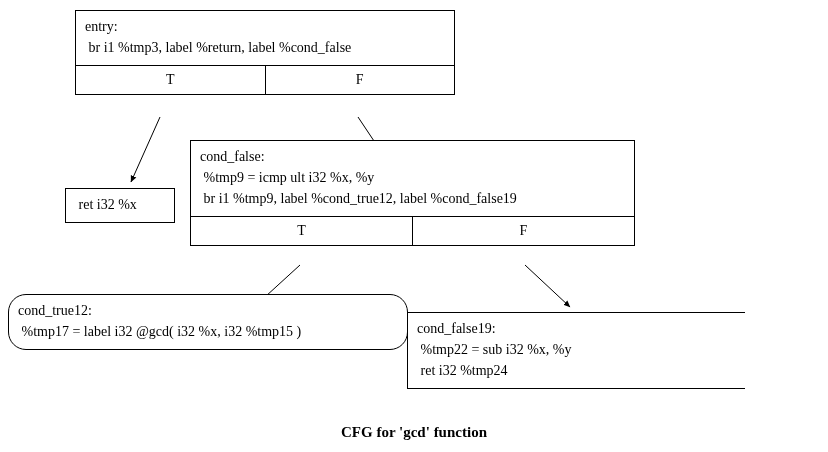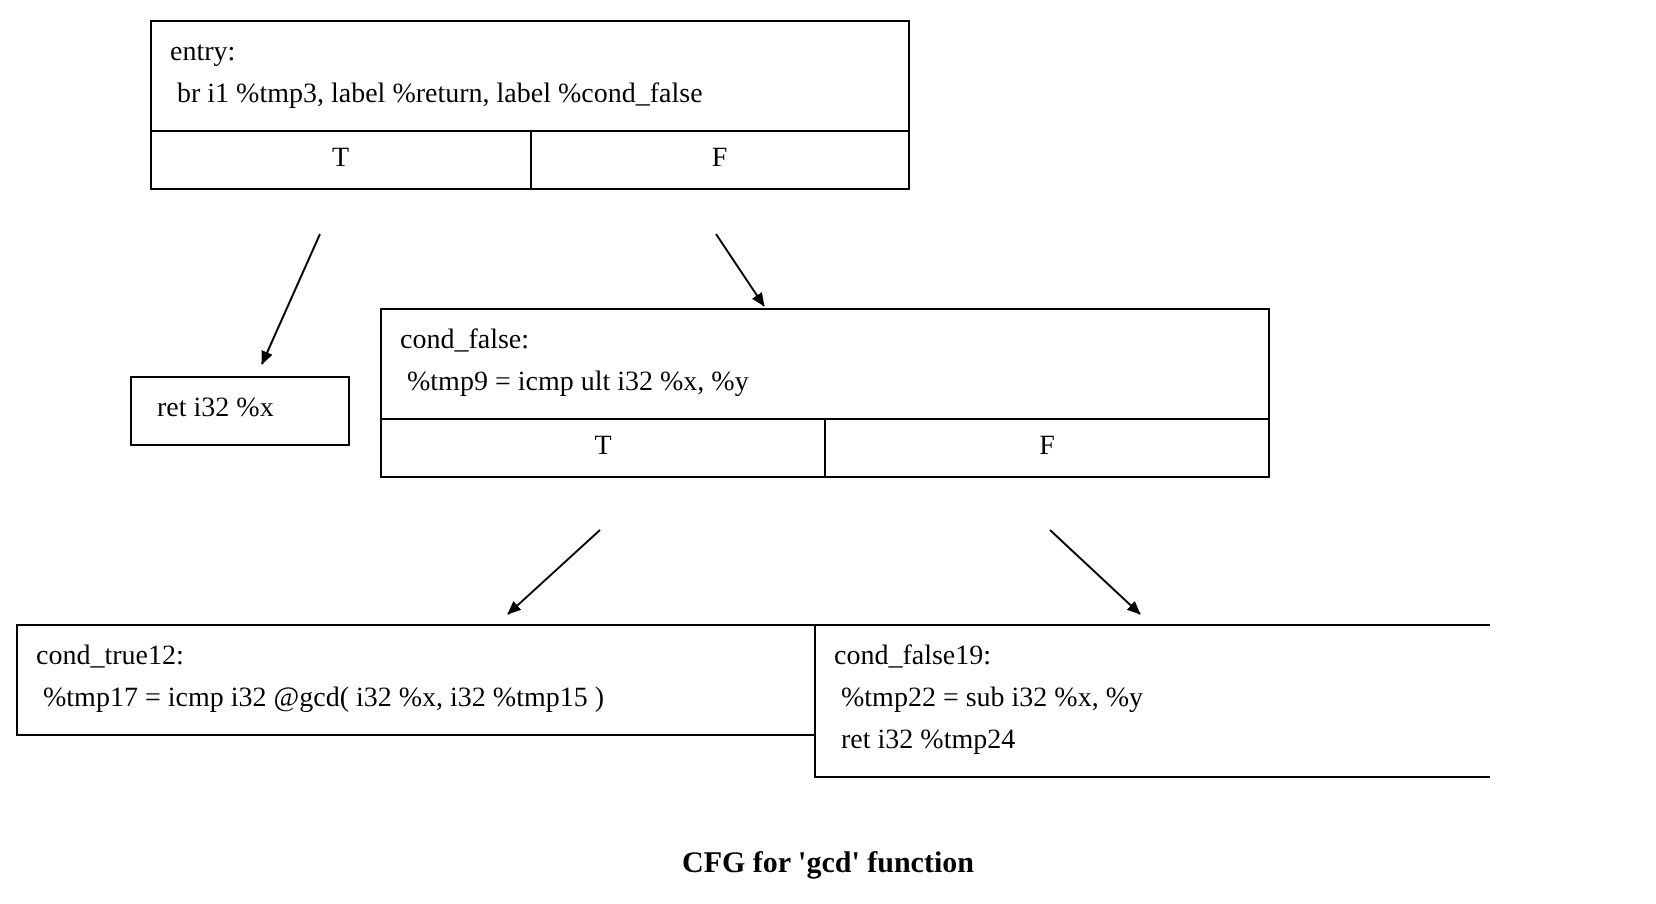"cond_false:" div.node { top: 154px -> 140px }
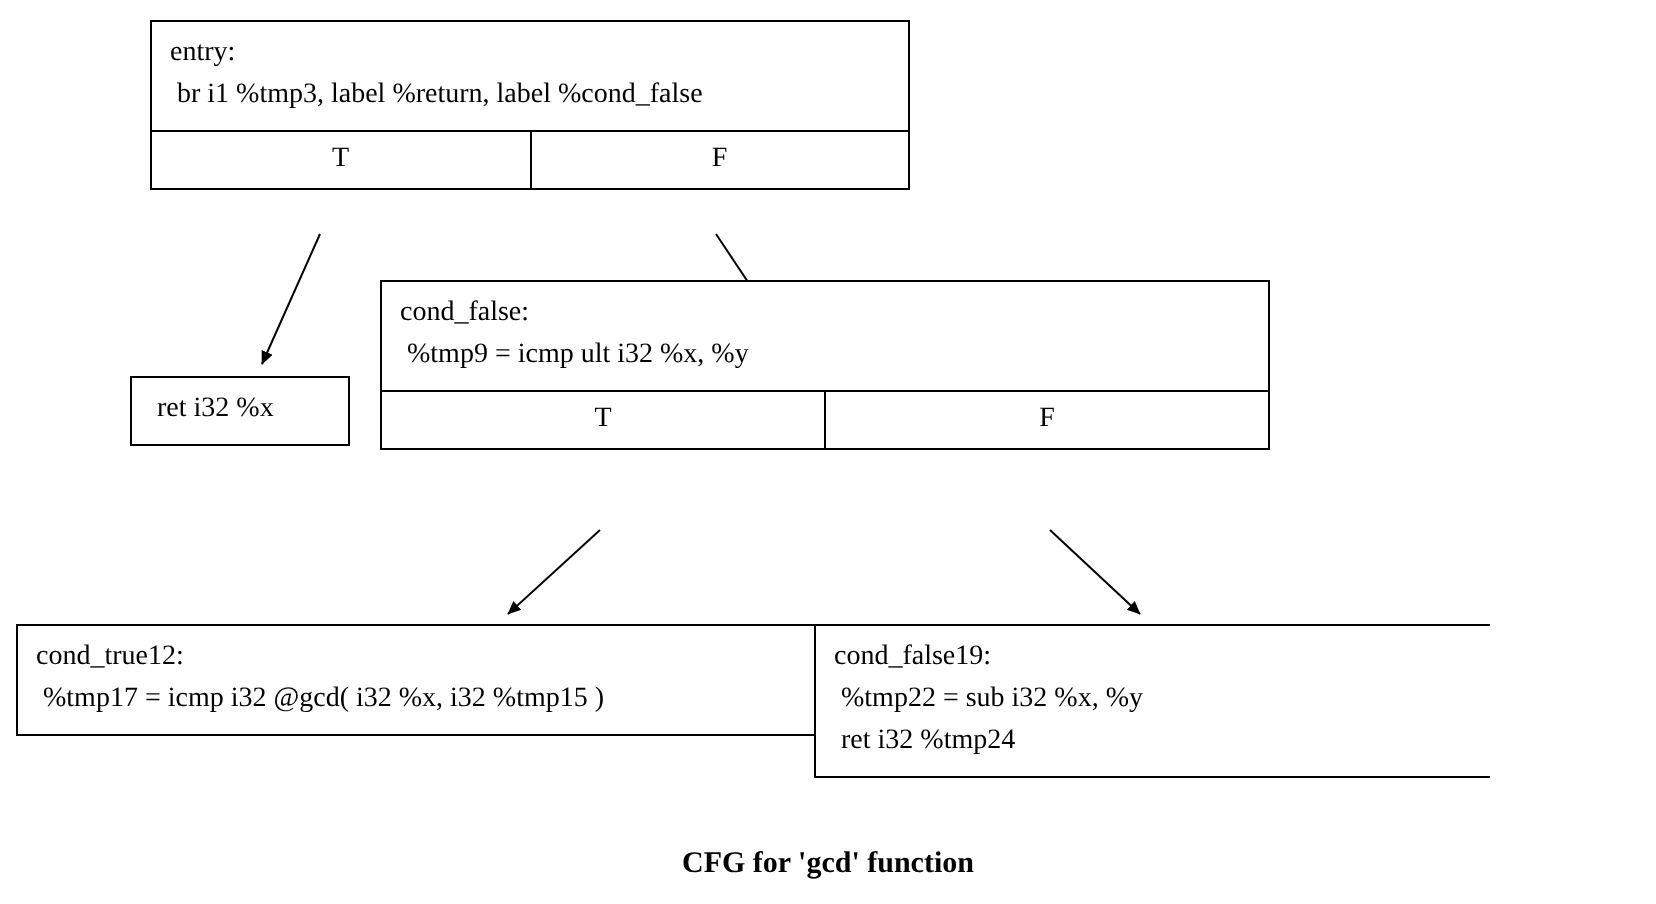"br i1 %tmp9, label %cond_true12," div.line { html: none -> <div> br i1 %tmp9, label %cond_true12, label %cond_false19</div> }
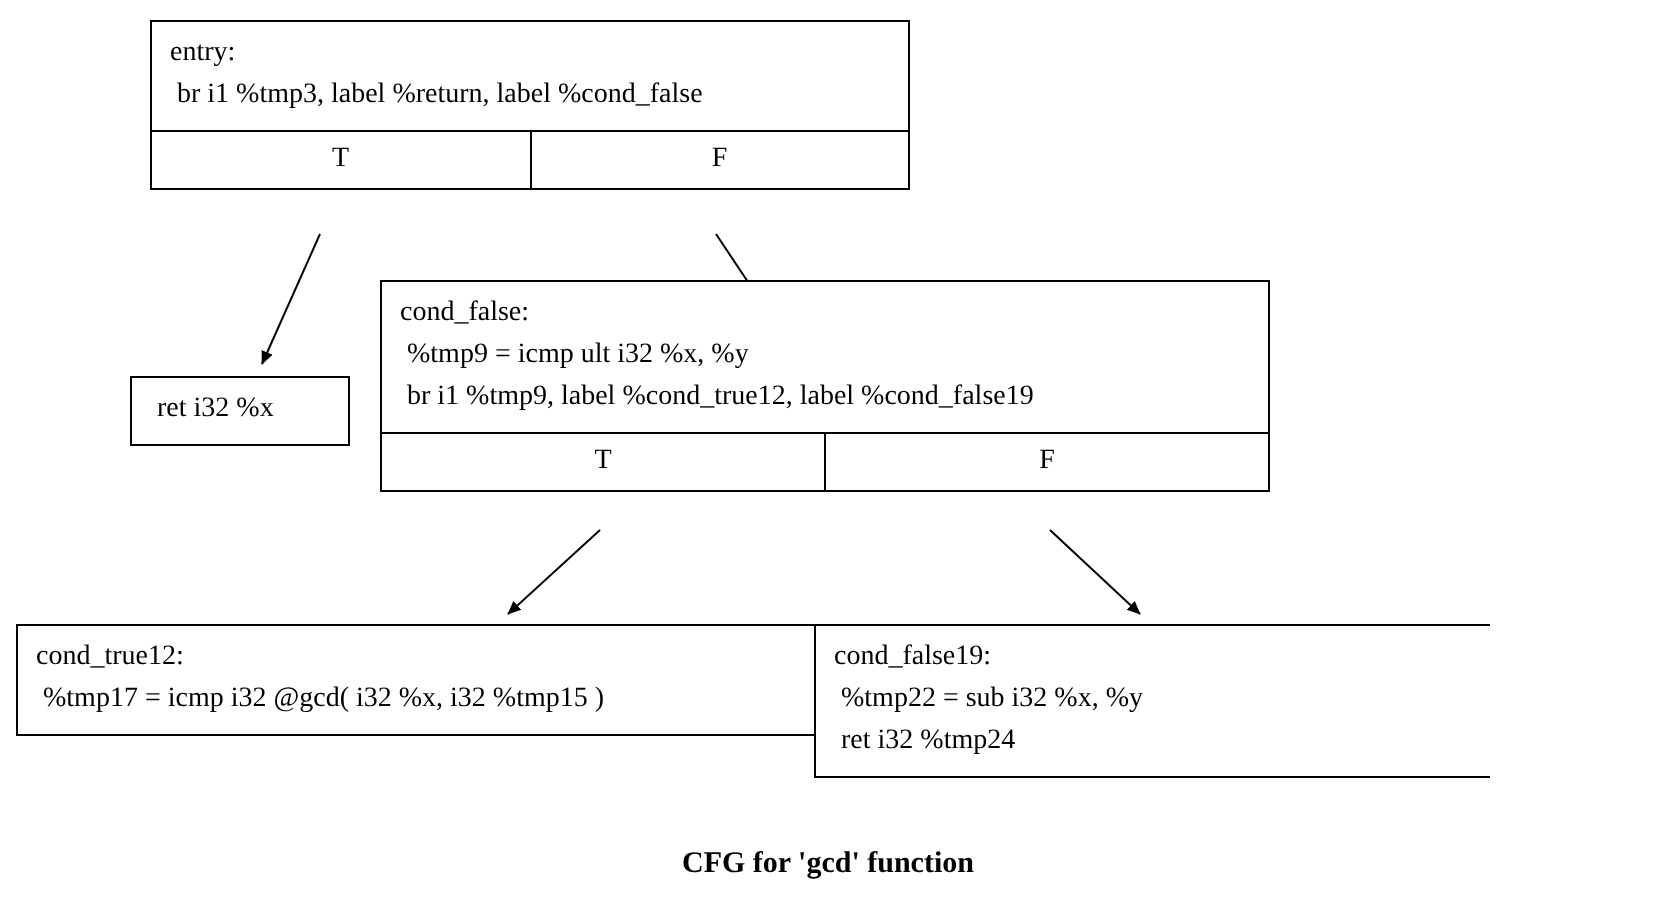"cond_true12:" div.node { border-radius: none -> 18px; top: 312px -> 294px }
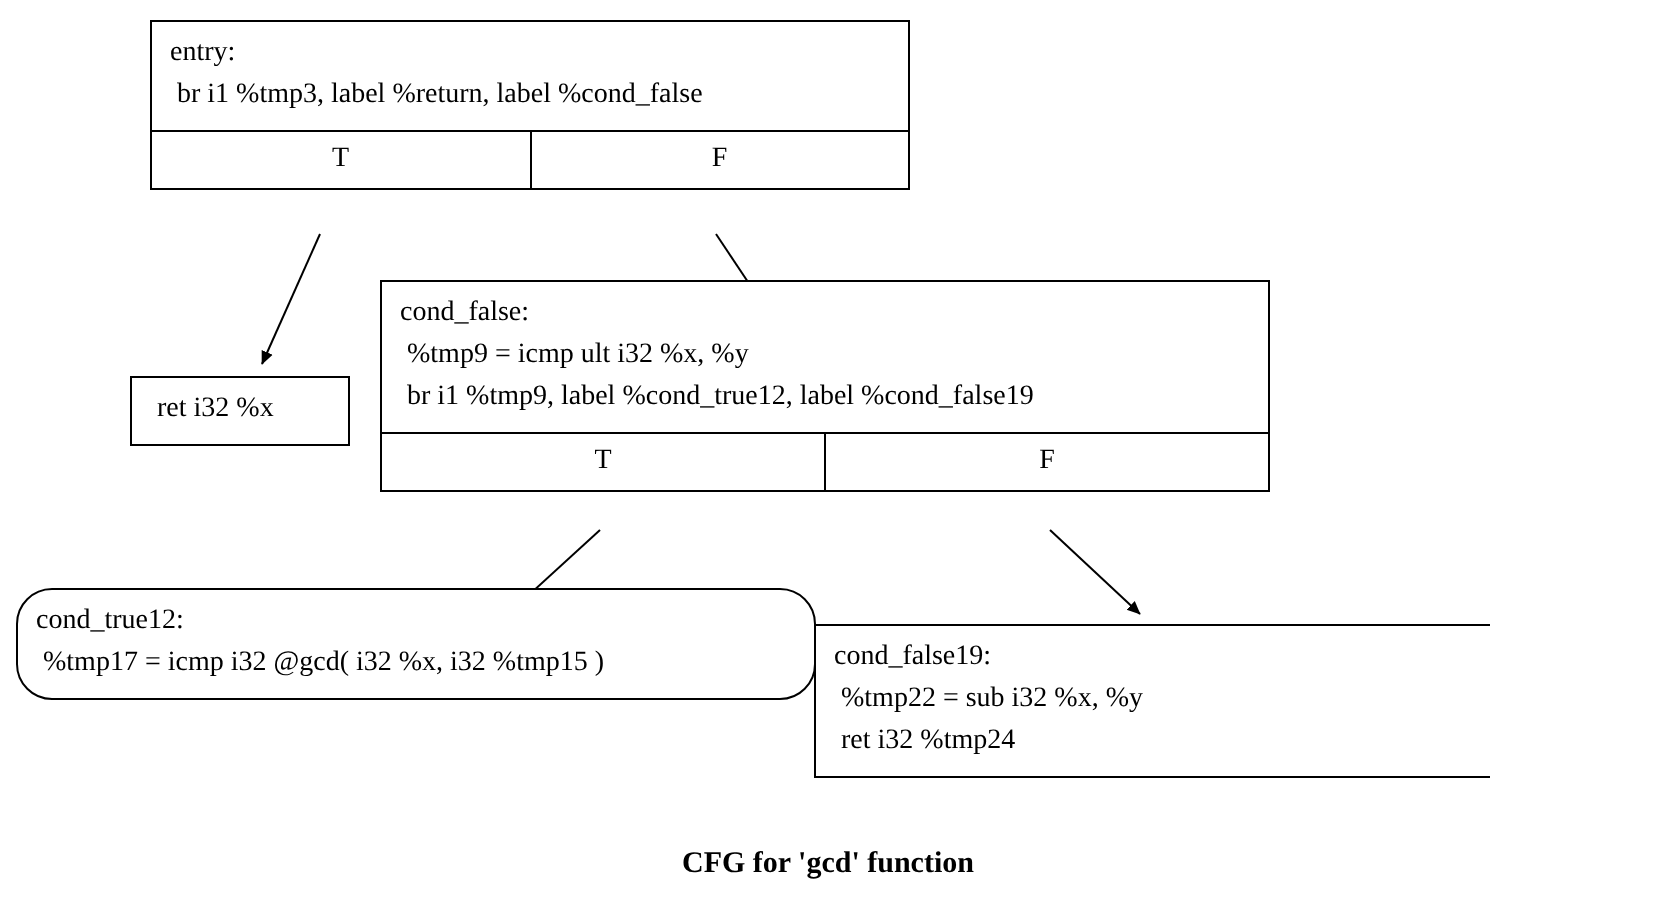"%tmp17 = icmp i32 @gcd(" div.line { text: icmp -> label }
